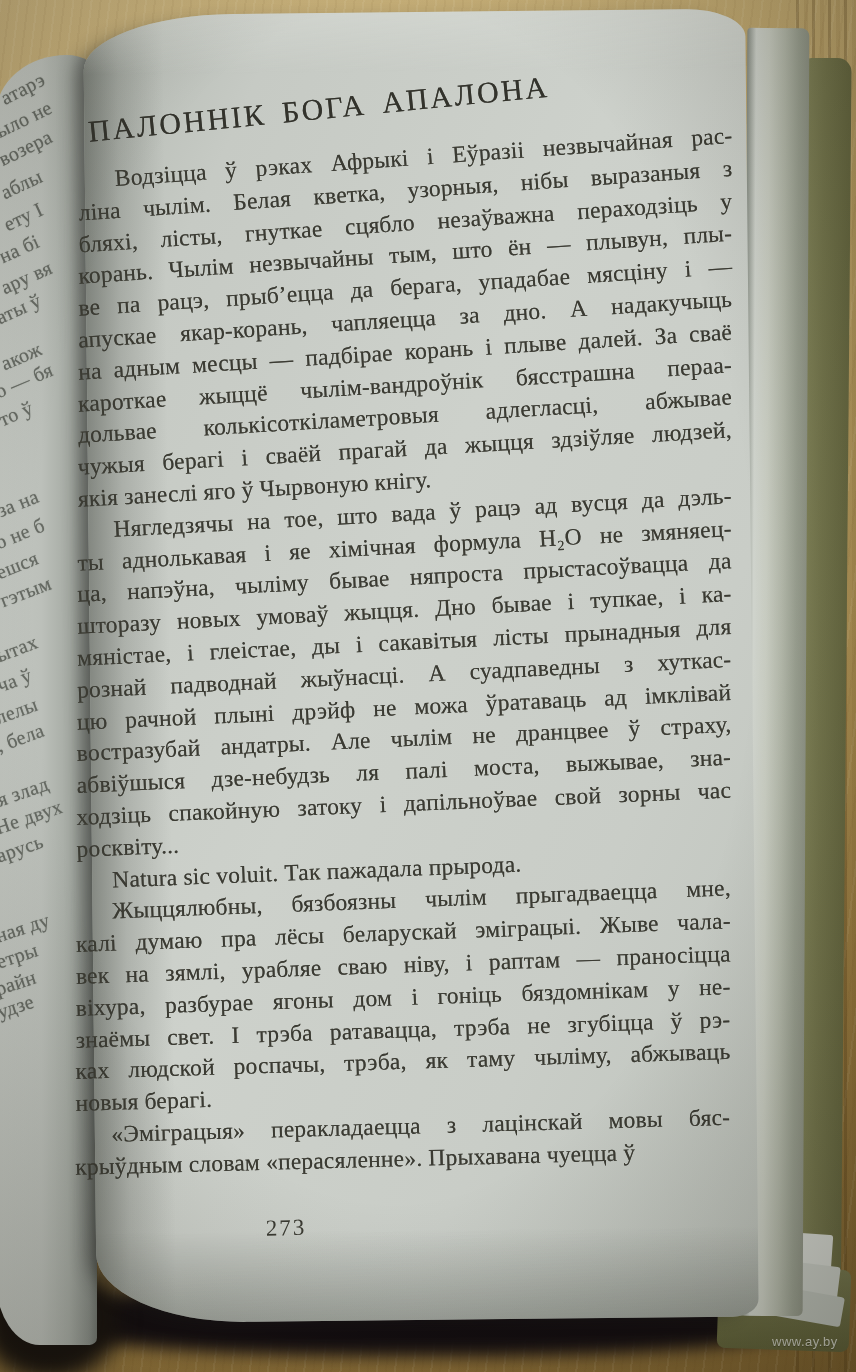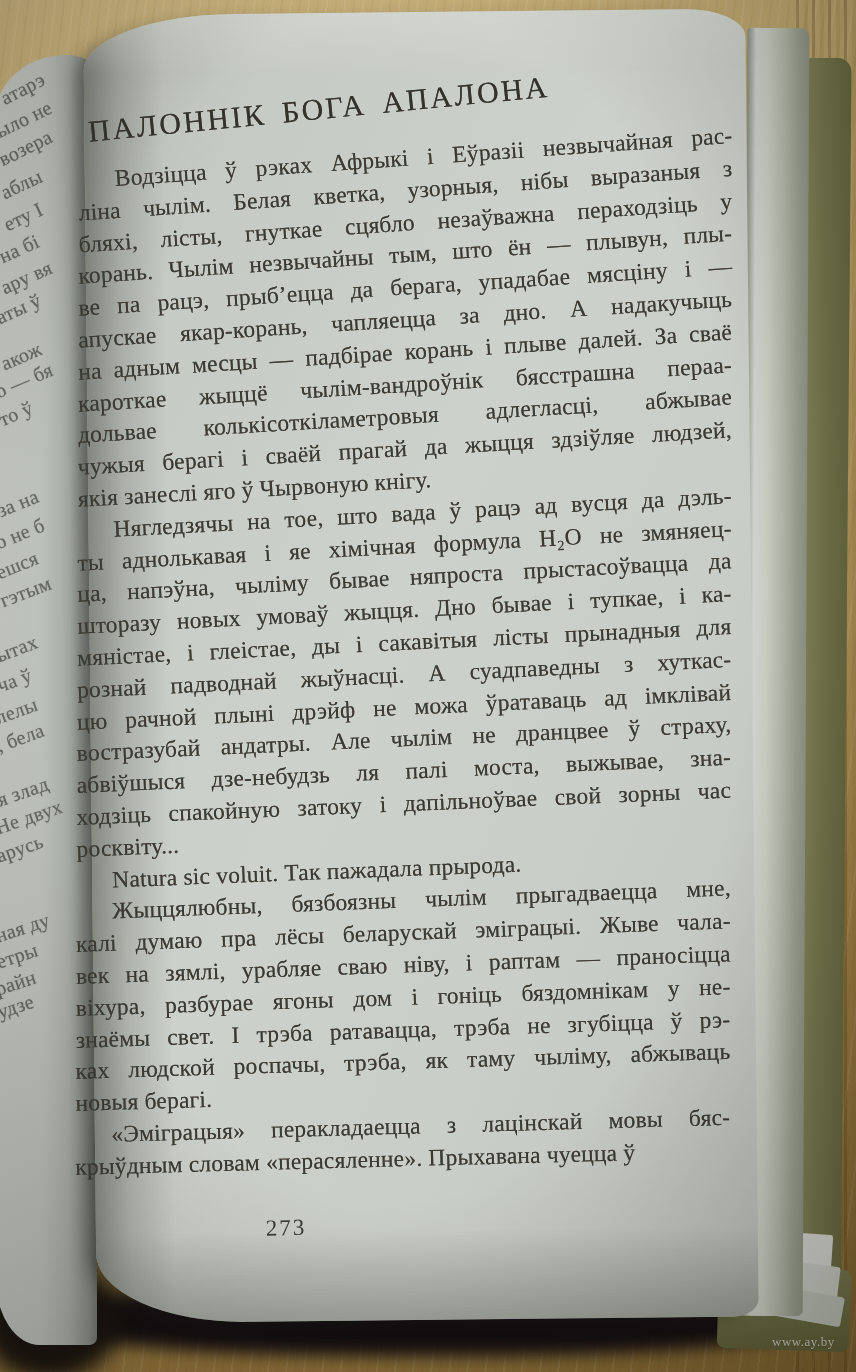"www.ay.by" .watermark { font-family: Liberation Serif, serif -> Liberation Sans, sans-serif }
